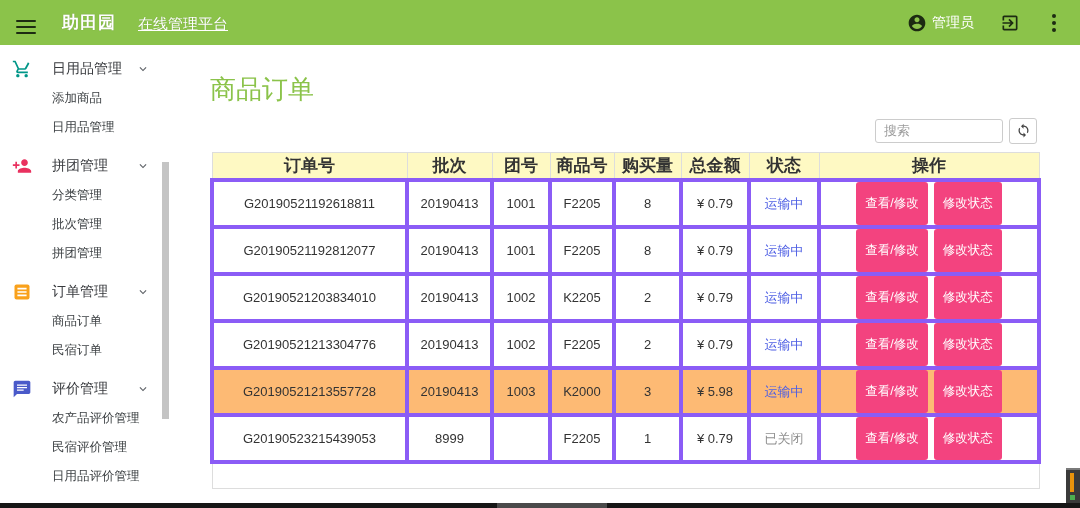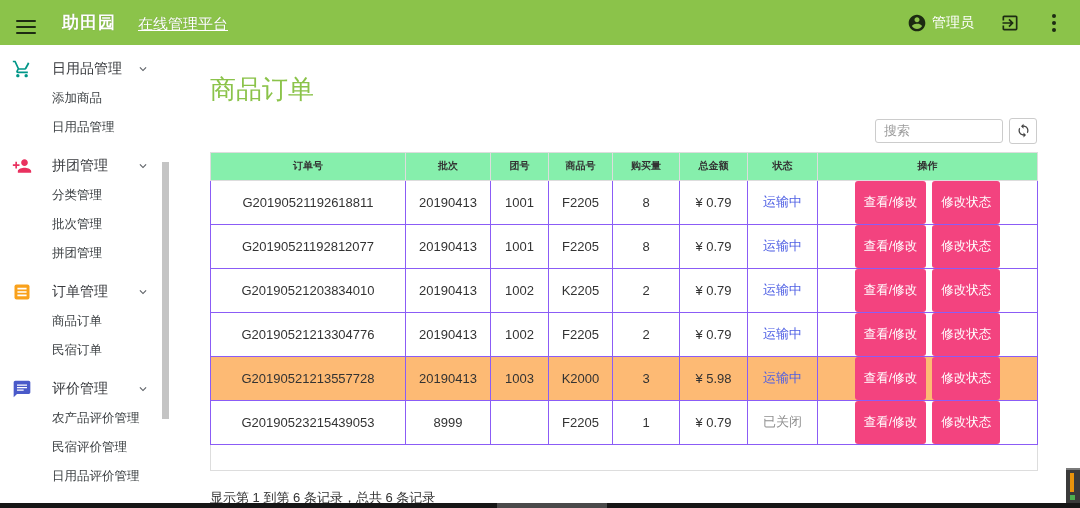"订单号" table.orders th { background: #86efac -> #fef9c3; font-size: 10px -> 17px }
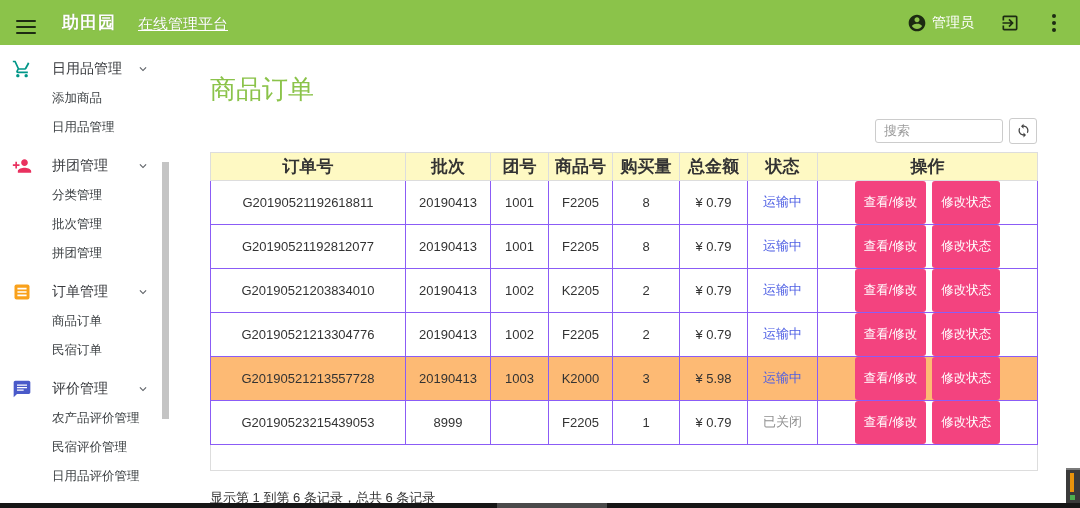"G20190521192618811" table.orders td { border: 1px solid #8b5cf6 -> 4px solid #8b5cf6 }
